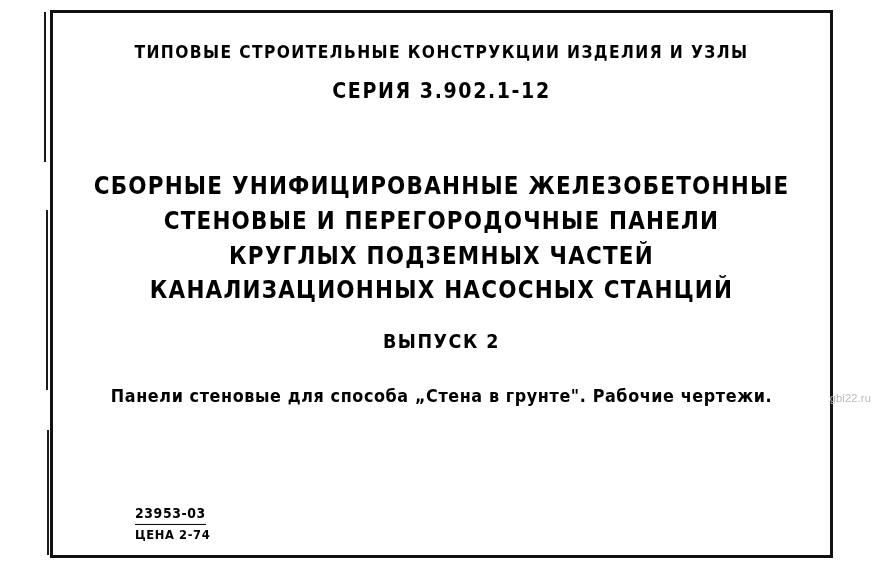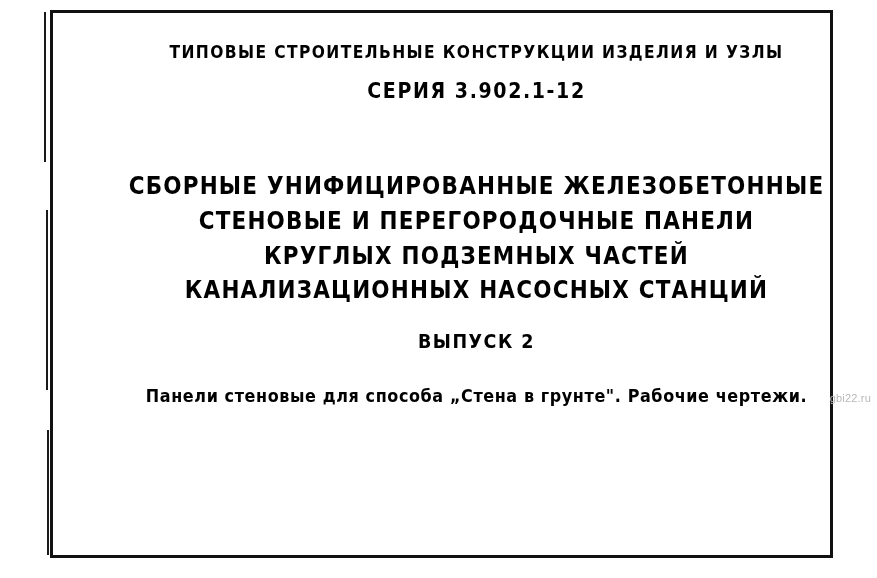"ТИПОВЫЕ СТРОИТЕЛЬНЫЕ КОНСТРУКЦИИ ИЗДЕЛИЯ" #frame { padding-left: 35px -> none }
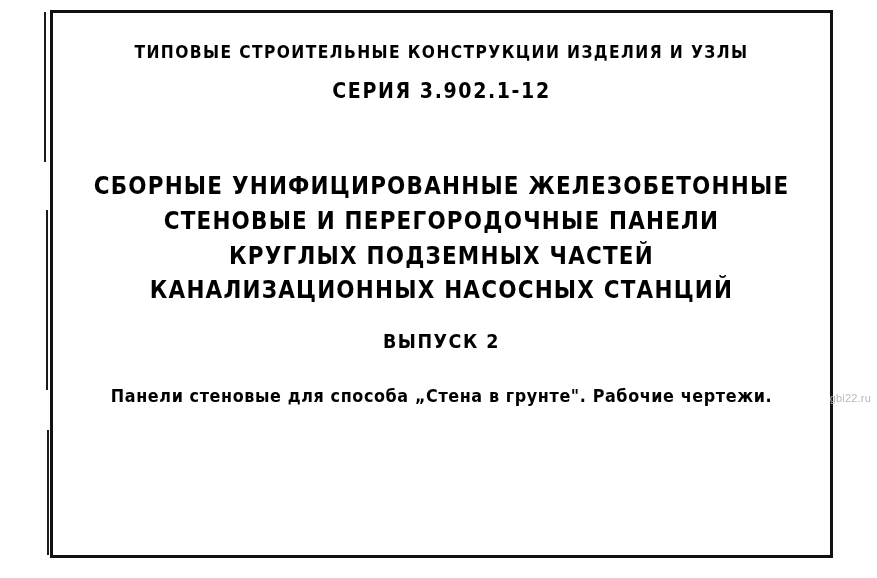"23953-03" div { html: none -> <div> <div>23953-03</div> <div>ЦЕНА 2-74</div> </div> }
